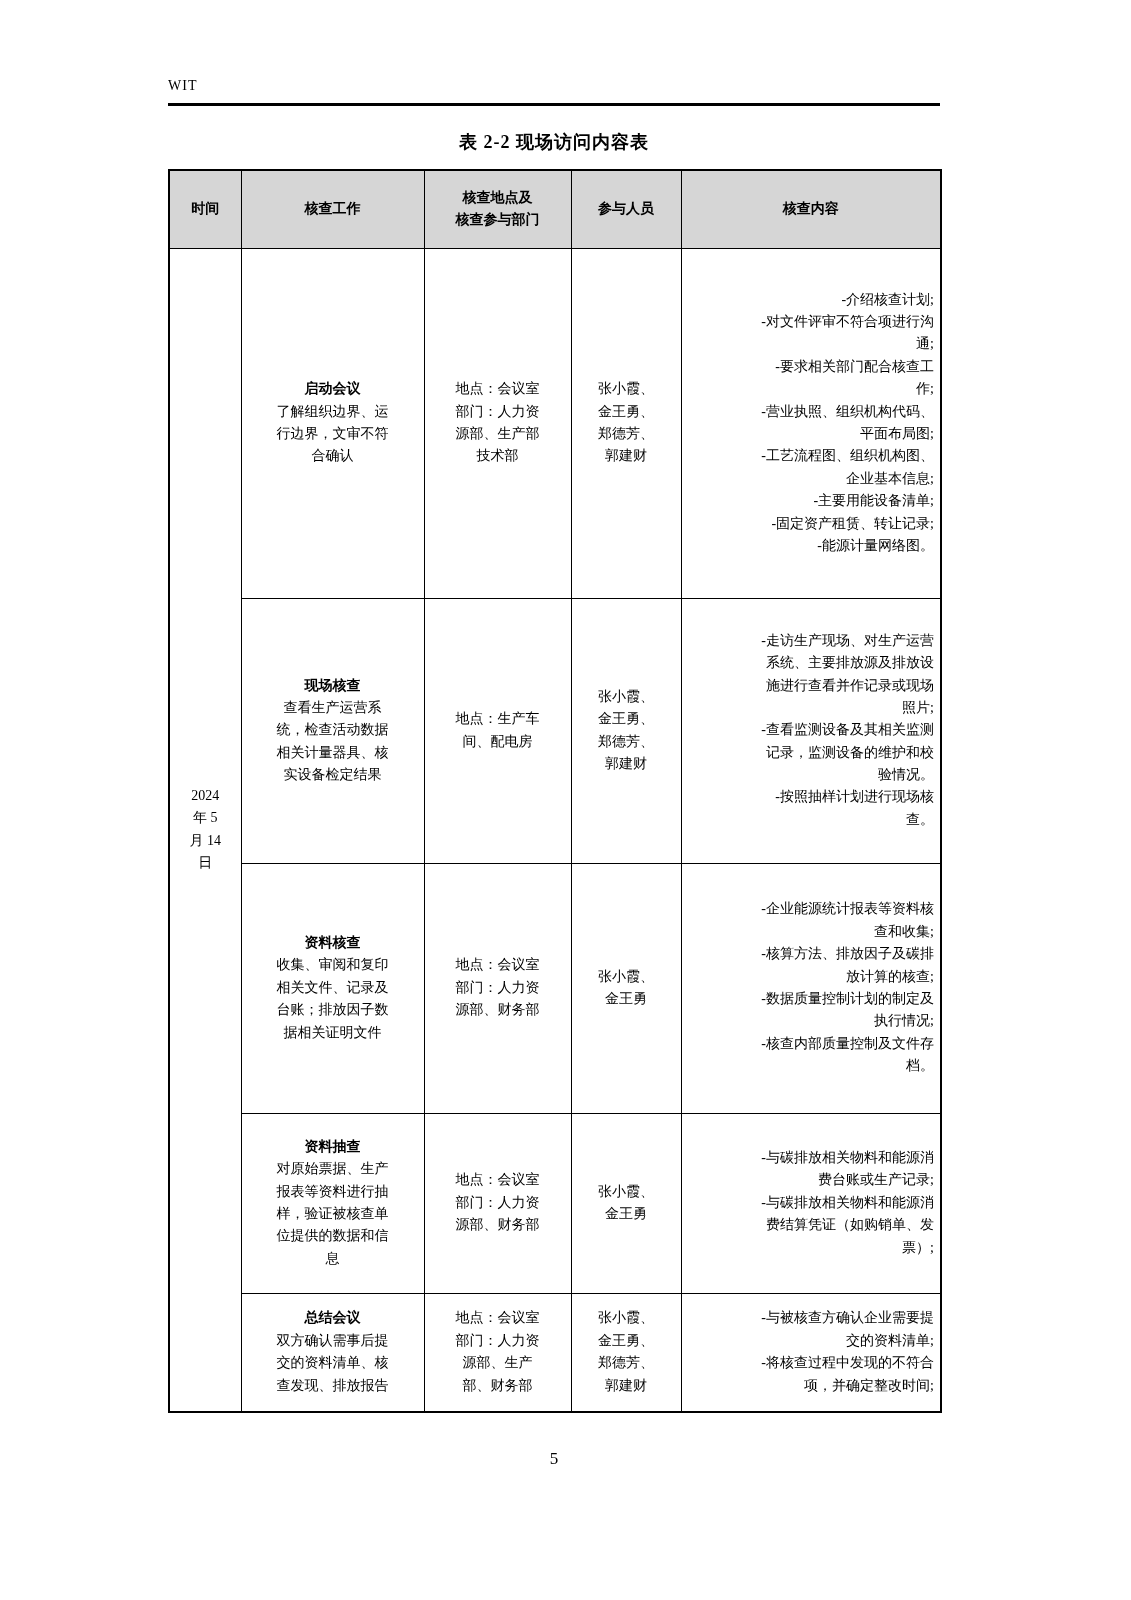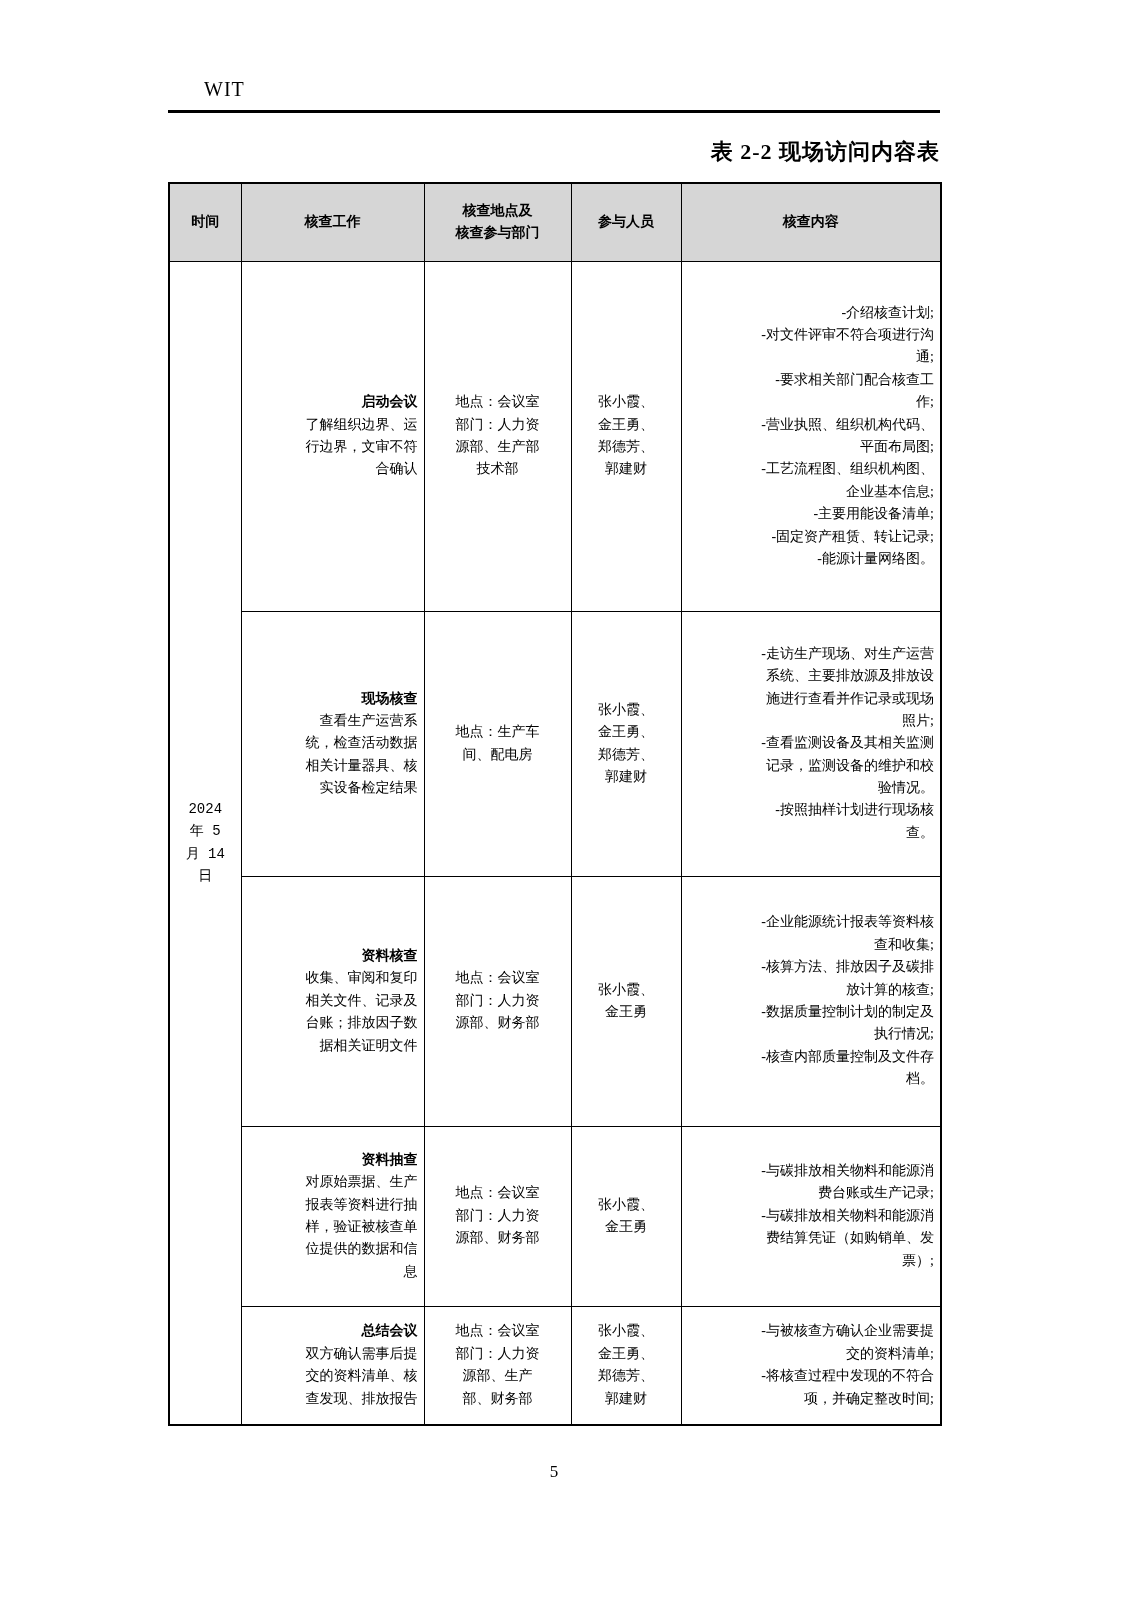"WIT" .doc-header .right { font-size: 20px -> 14px; margin-left: 36px -> none }
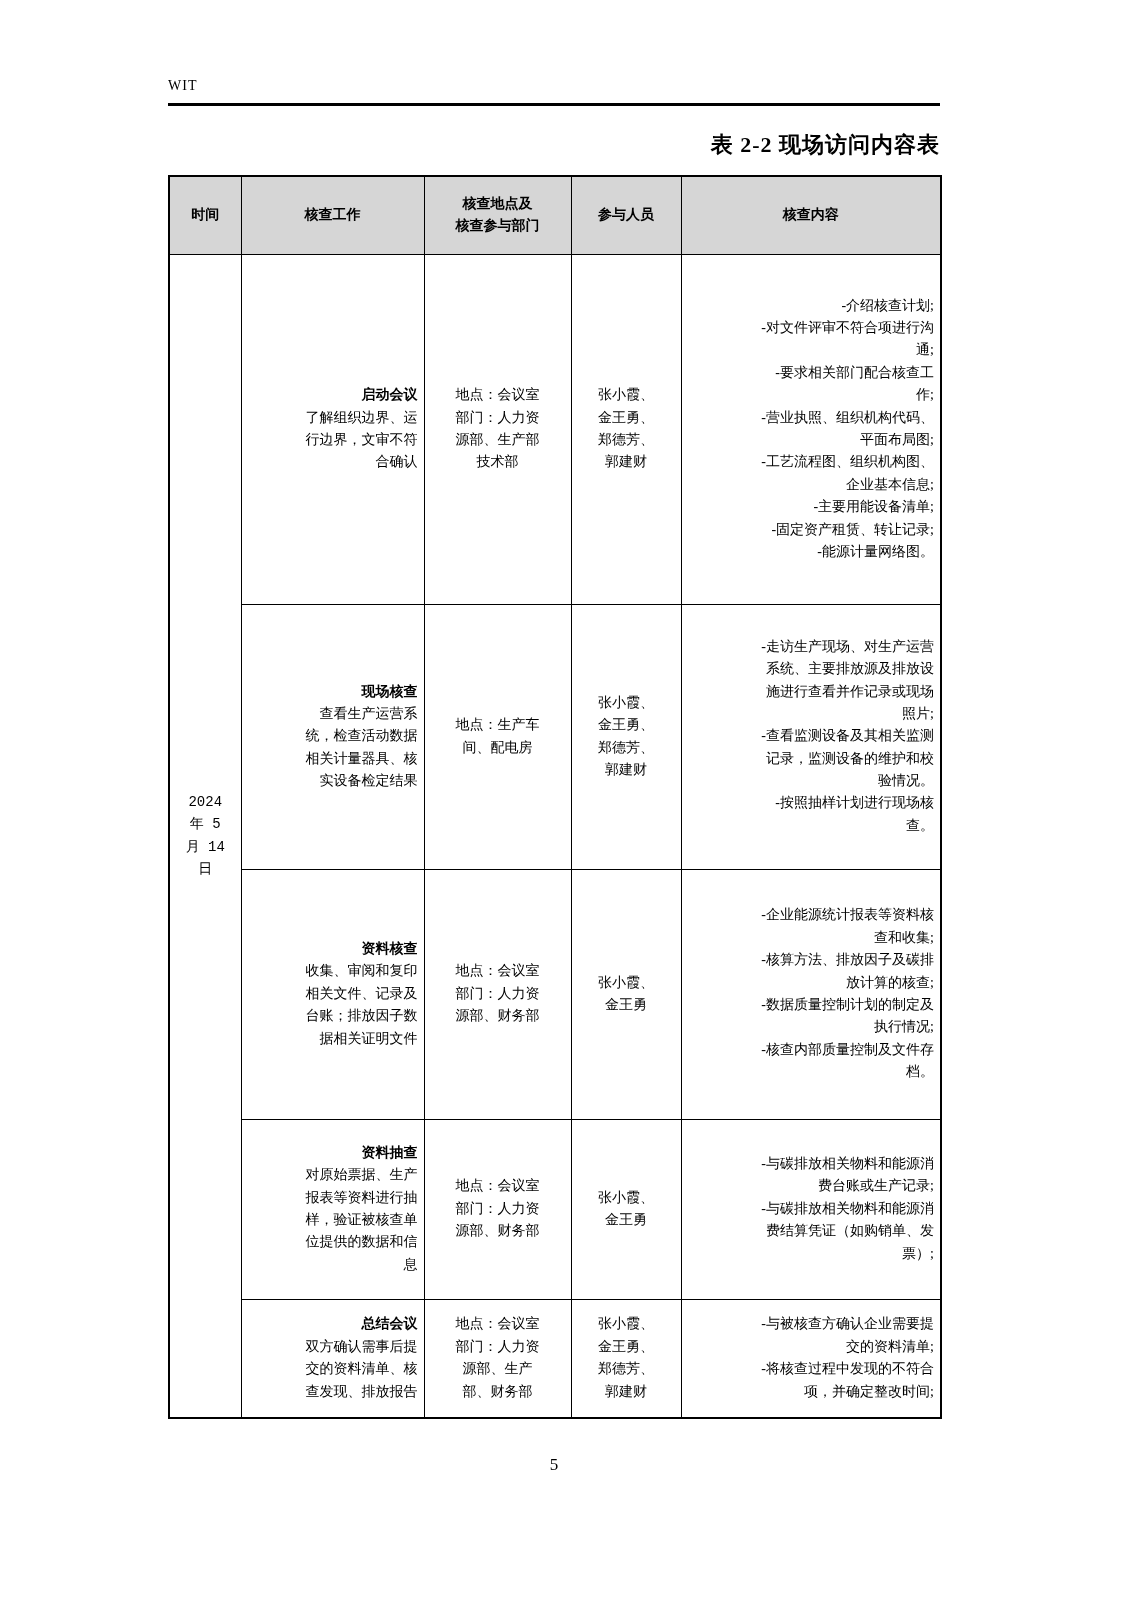"表 2-2 现场访问内容表" .table-title { font-size: 22px -> 18px; text-align: right -> center }
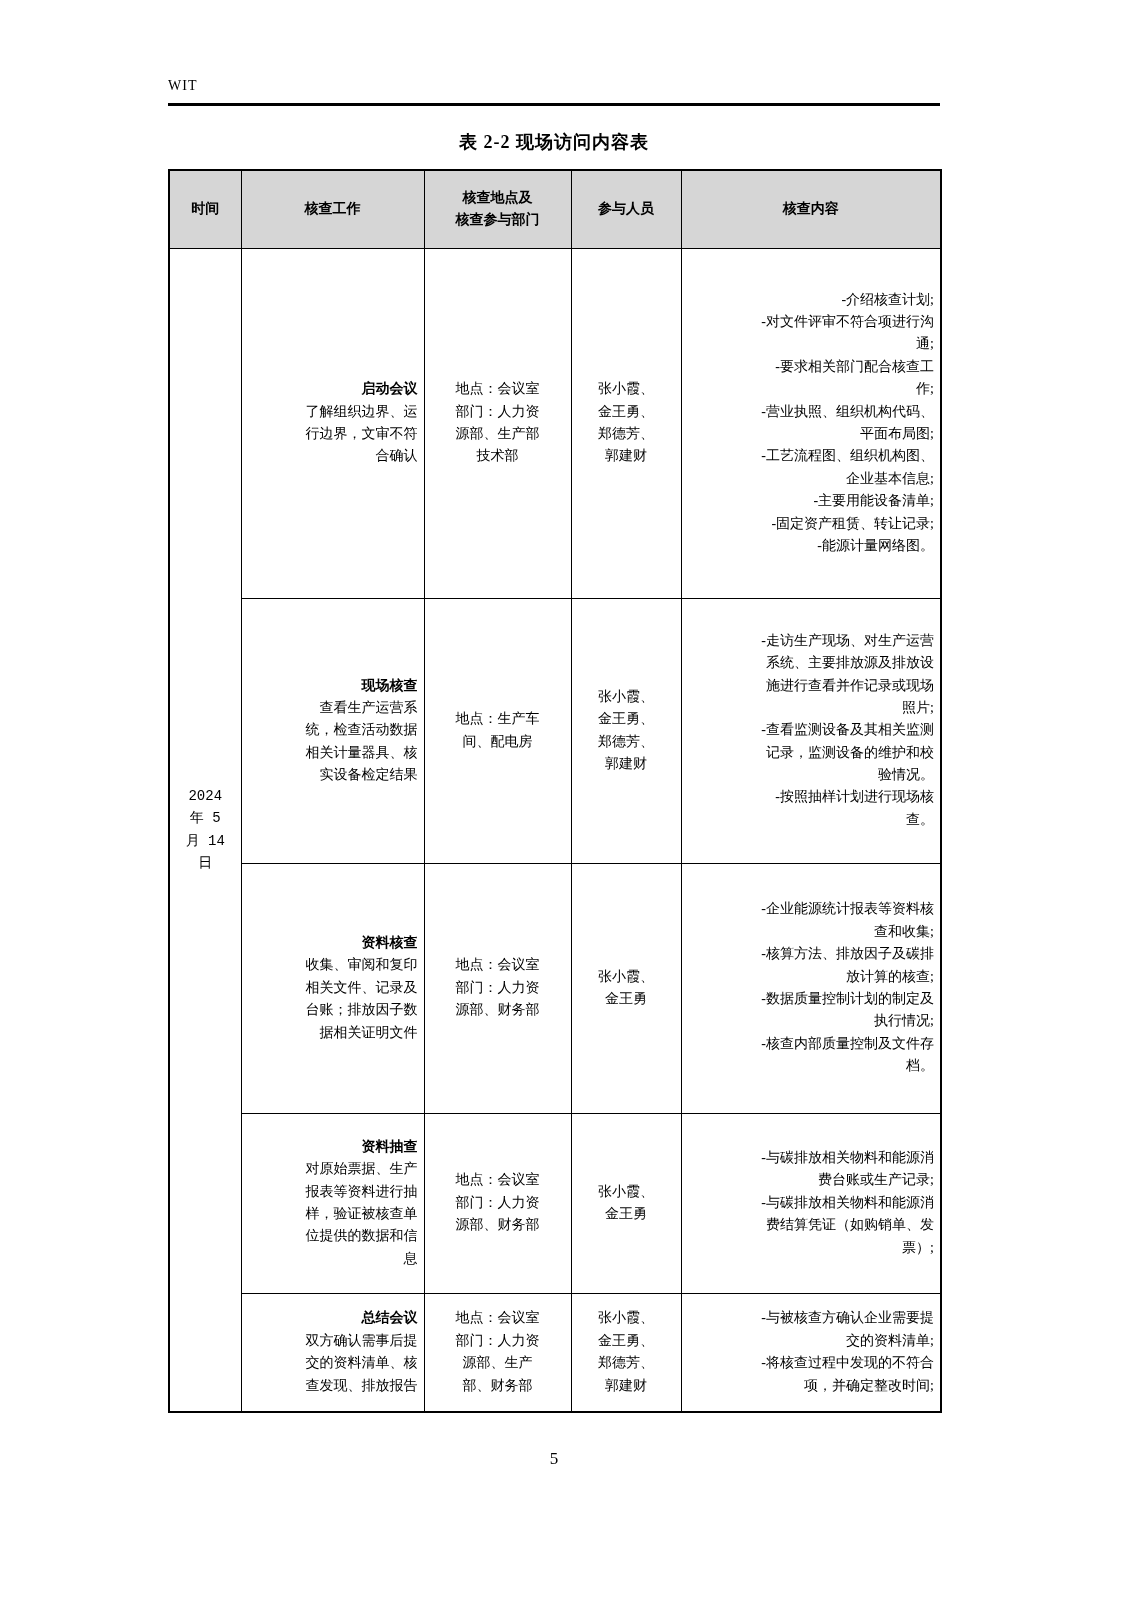"启动会议" td.work { text-align: right -> center }
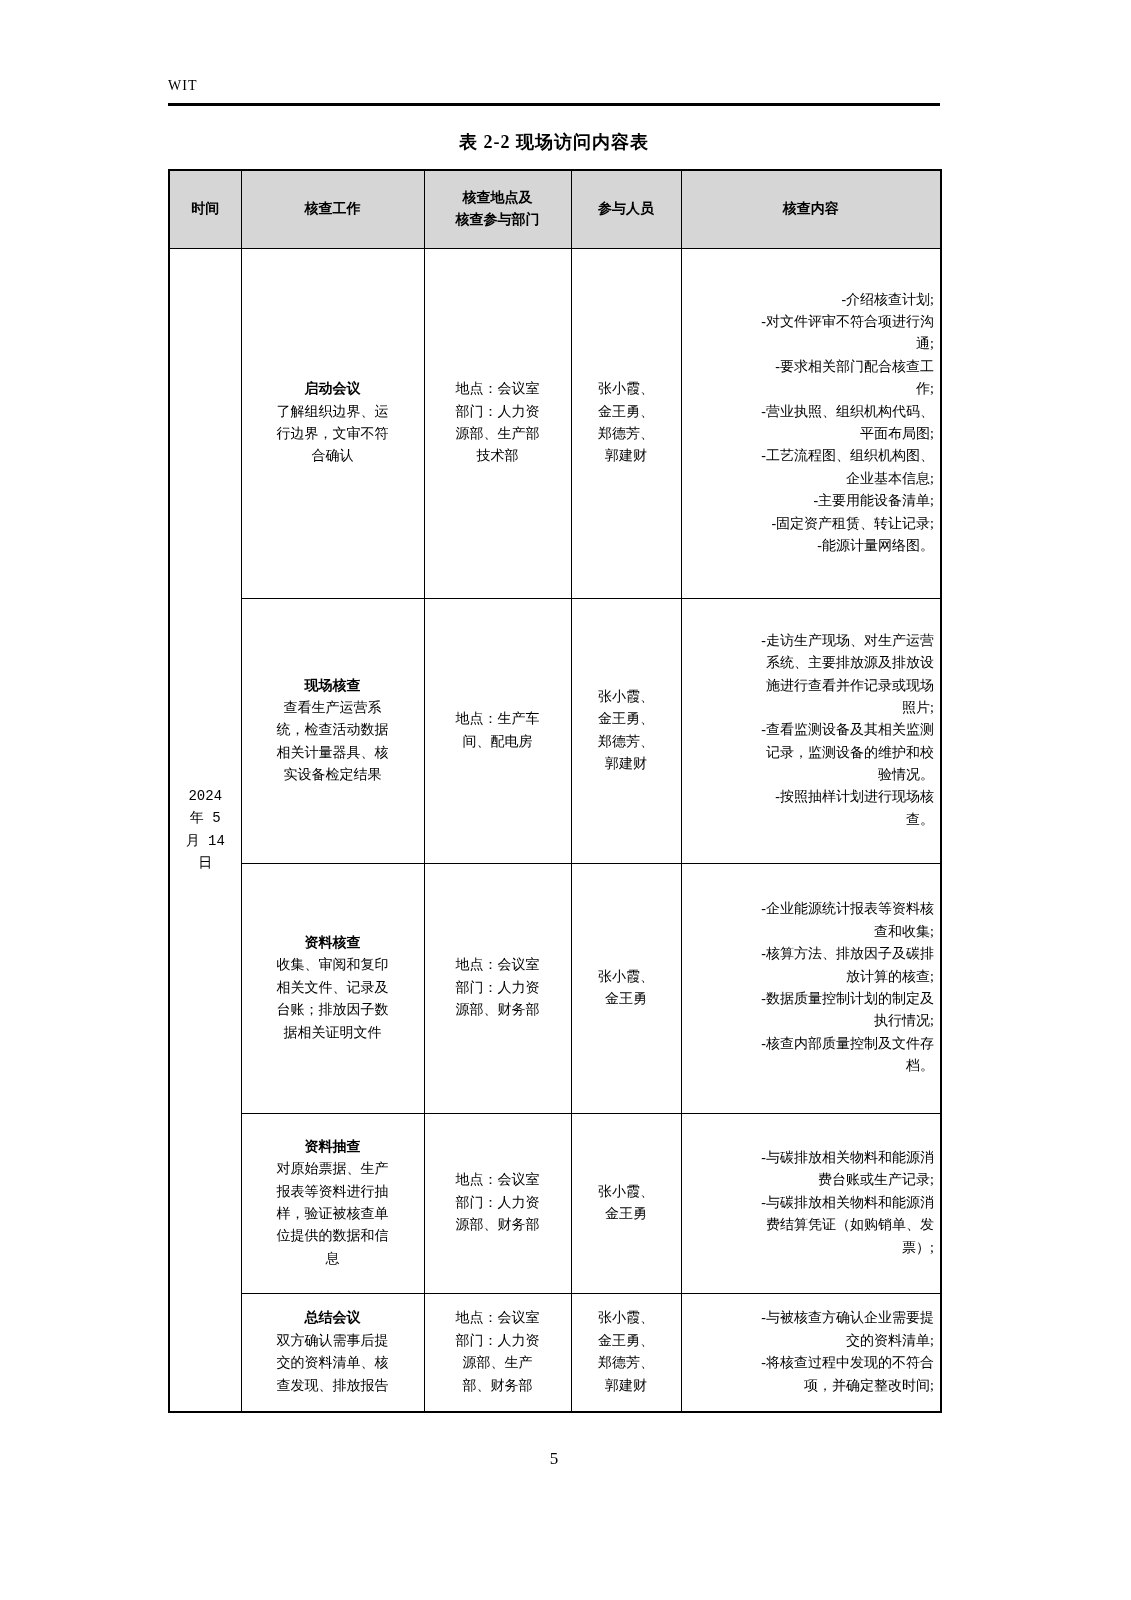"2024" td.time { font-family: Liberation Mono, monospace -> none }
